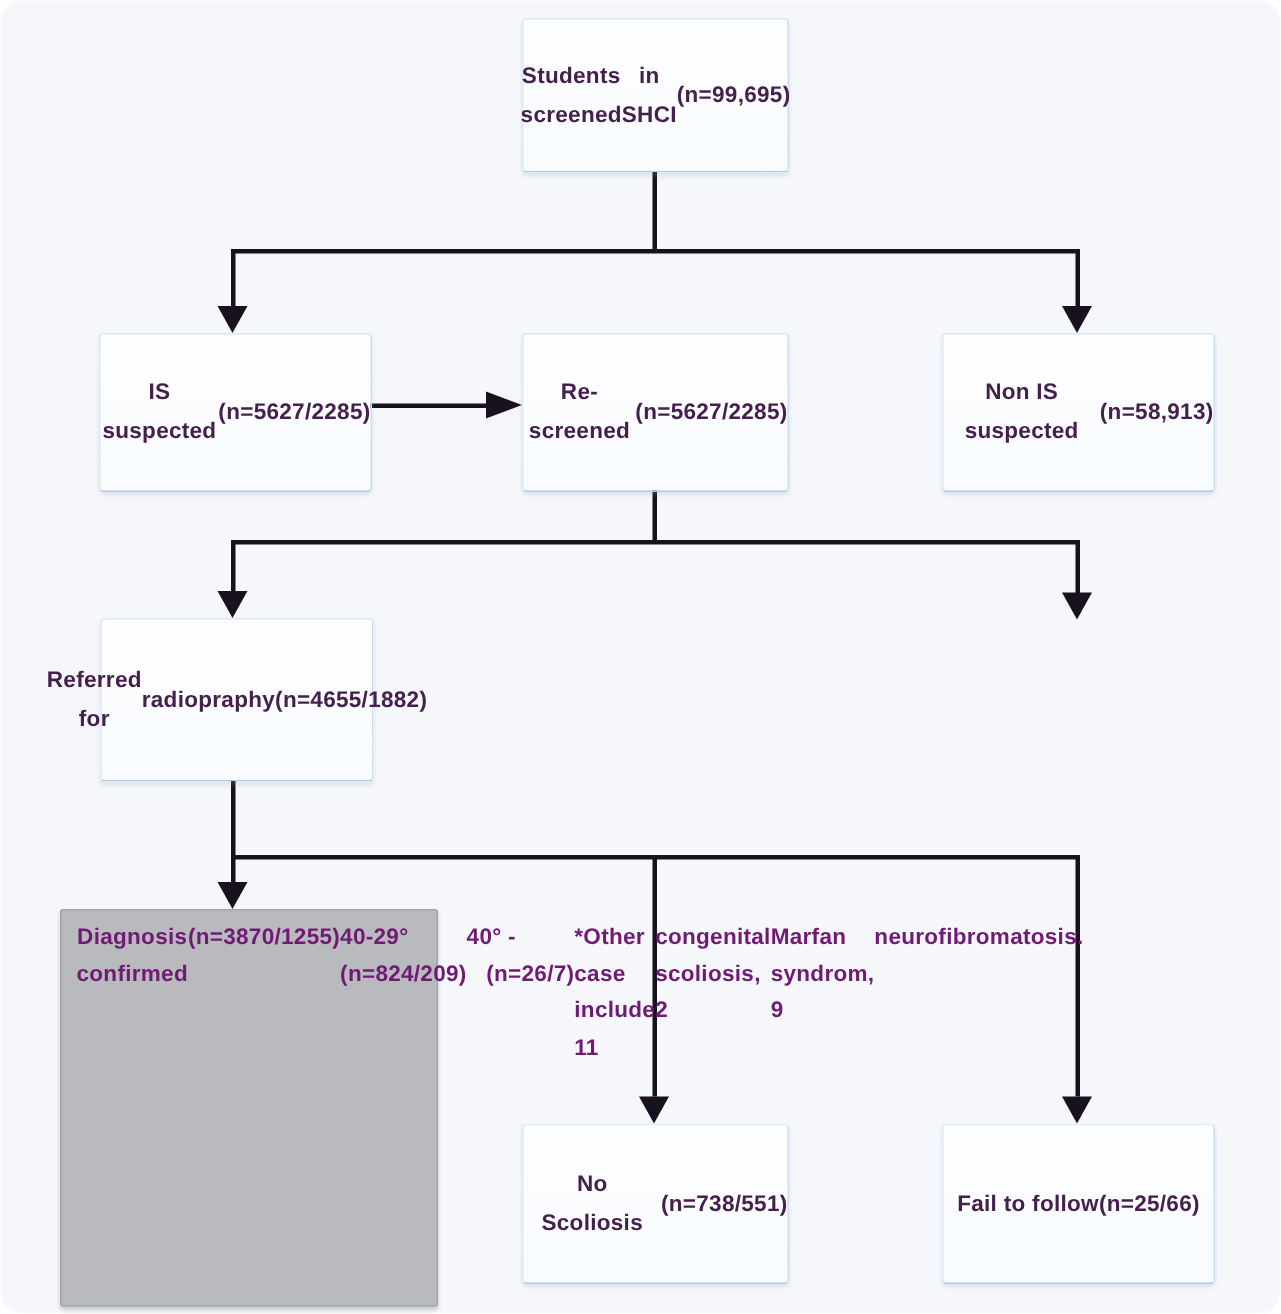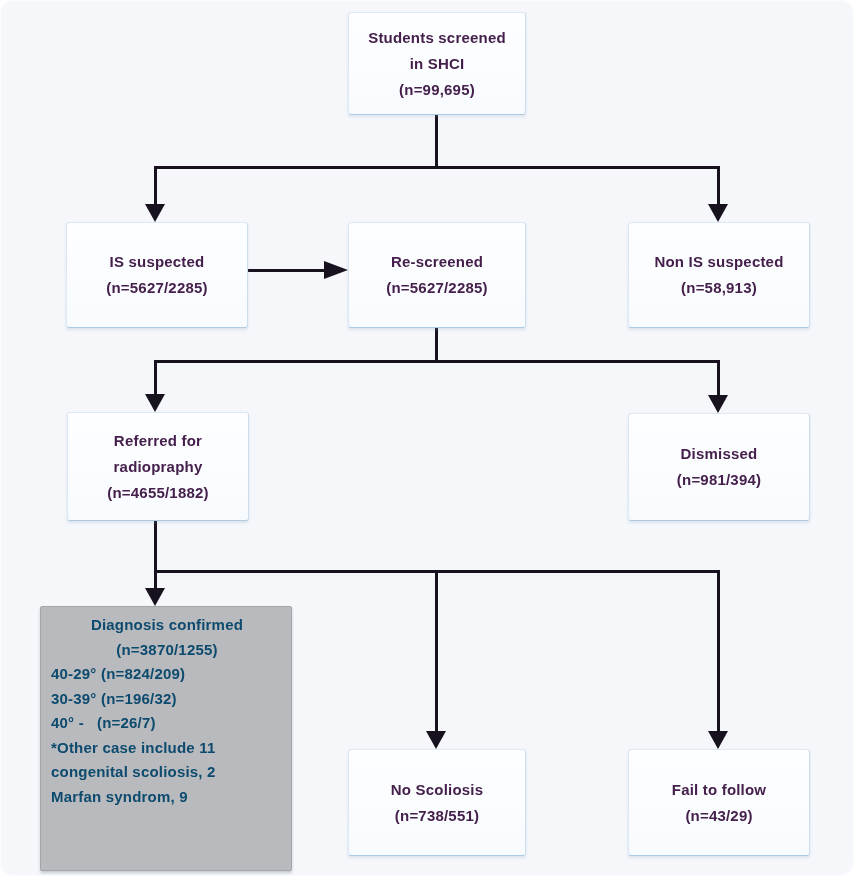"Students screened" .node { flex-direction: column -> row }
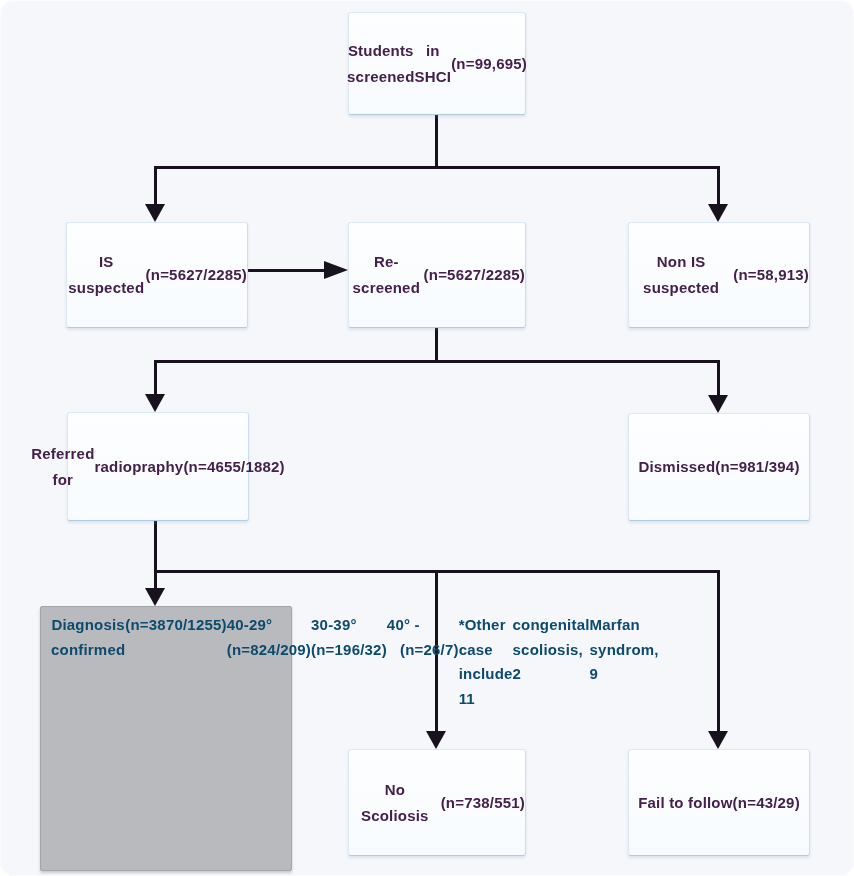"Dismissed" div.node { html: <div> <span>Dismissed</span> <span>(n=981/394)</span> </div> -> none }
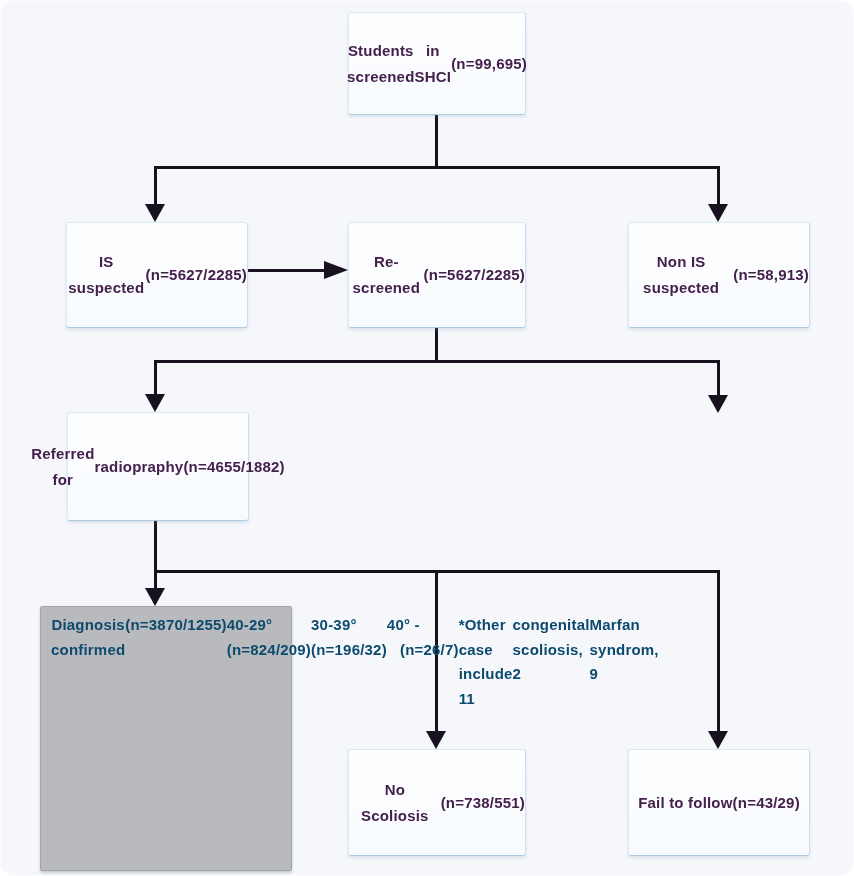"Diagnosis confirmed" .node.gray { color: #0c4a6e -> #701a75 }
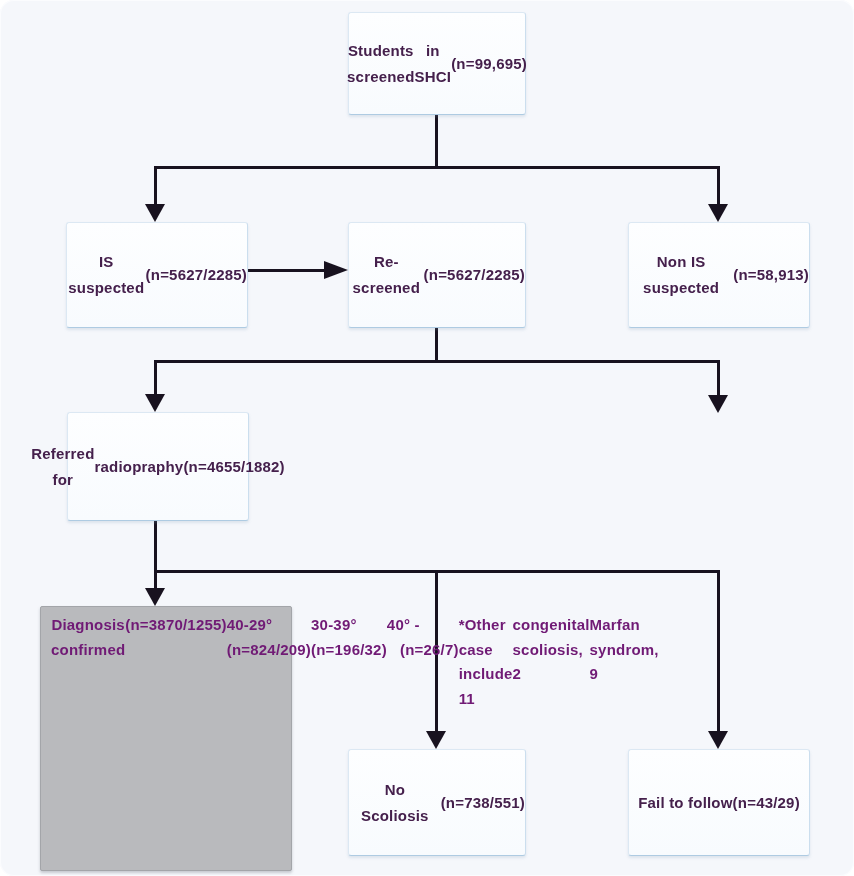"30-39° (n=196/32)" div { html: <div>30-39° (n=196/32)</div> -> none }
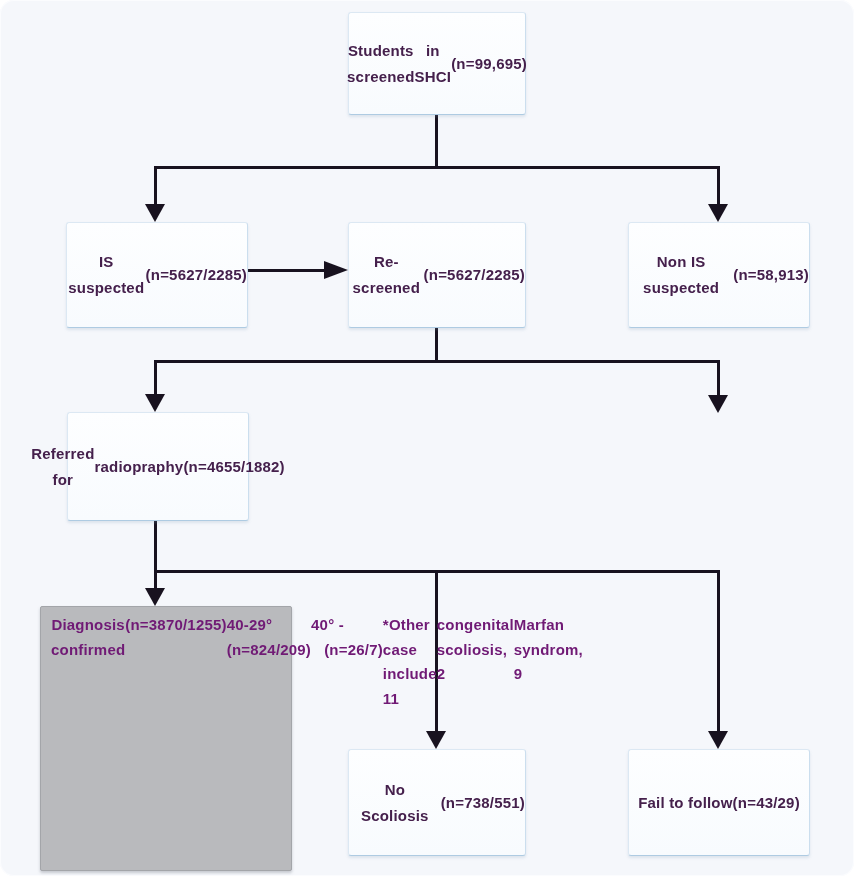"neurofibromatosis." div { html: none -> <div>neurofibromatosis.</div> }
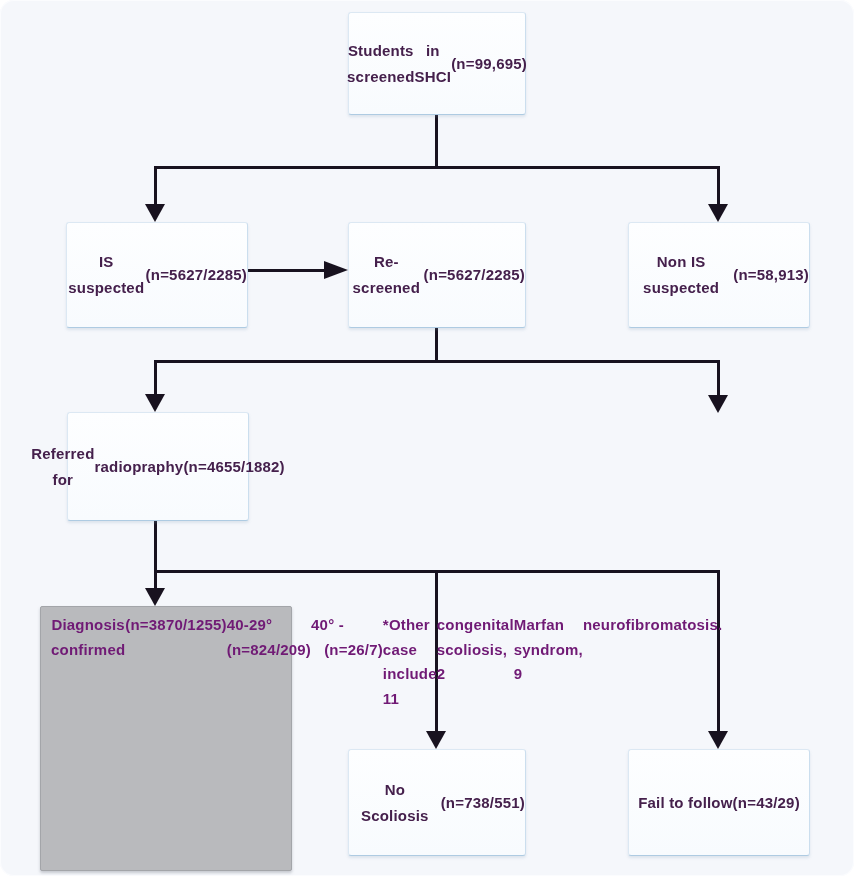"(n=43/29)" span { text: 43/29 -> 25/66 }
